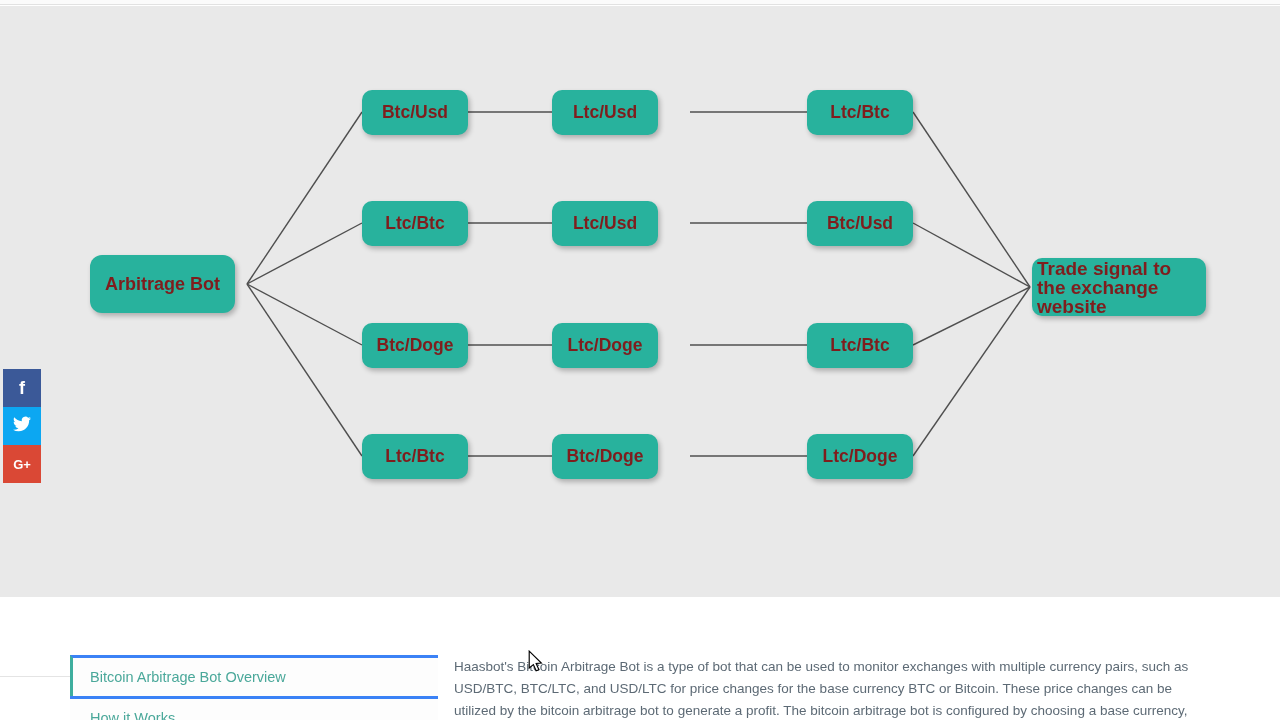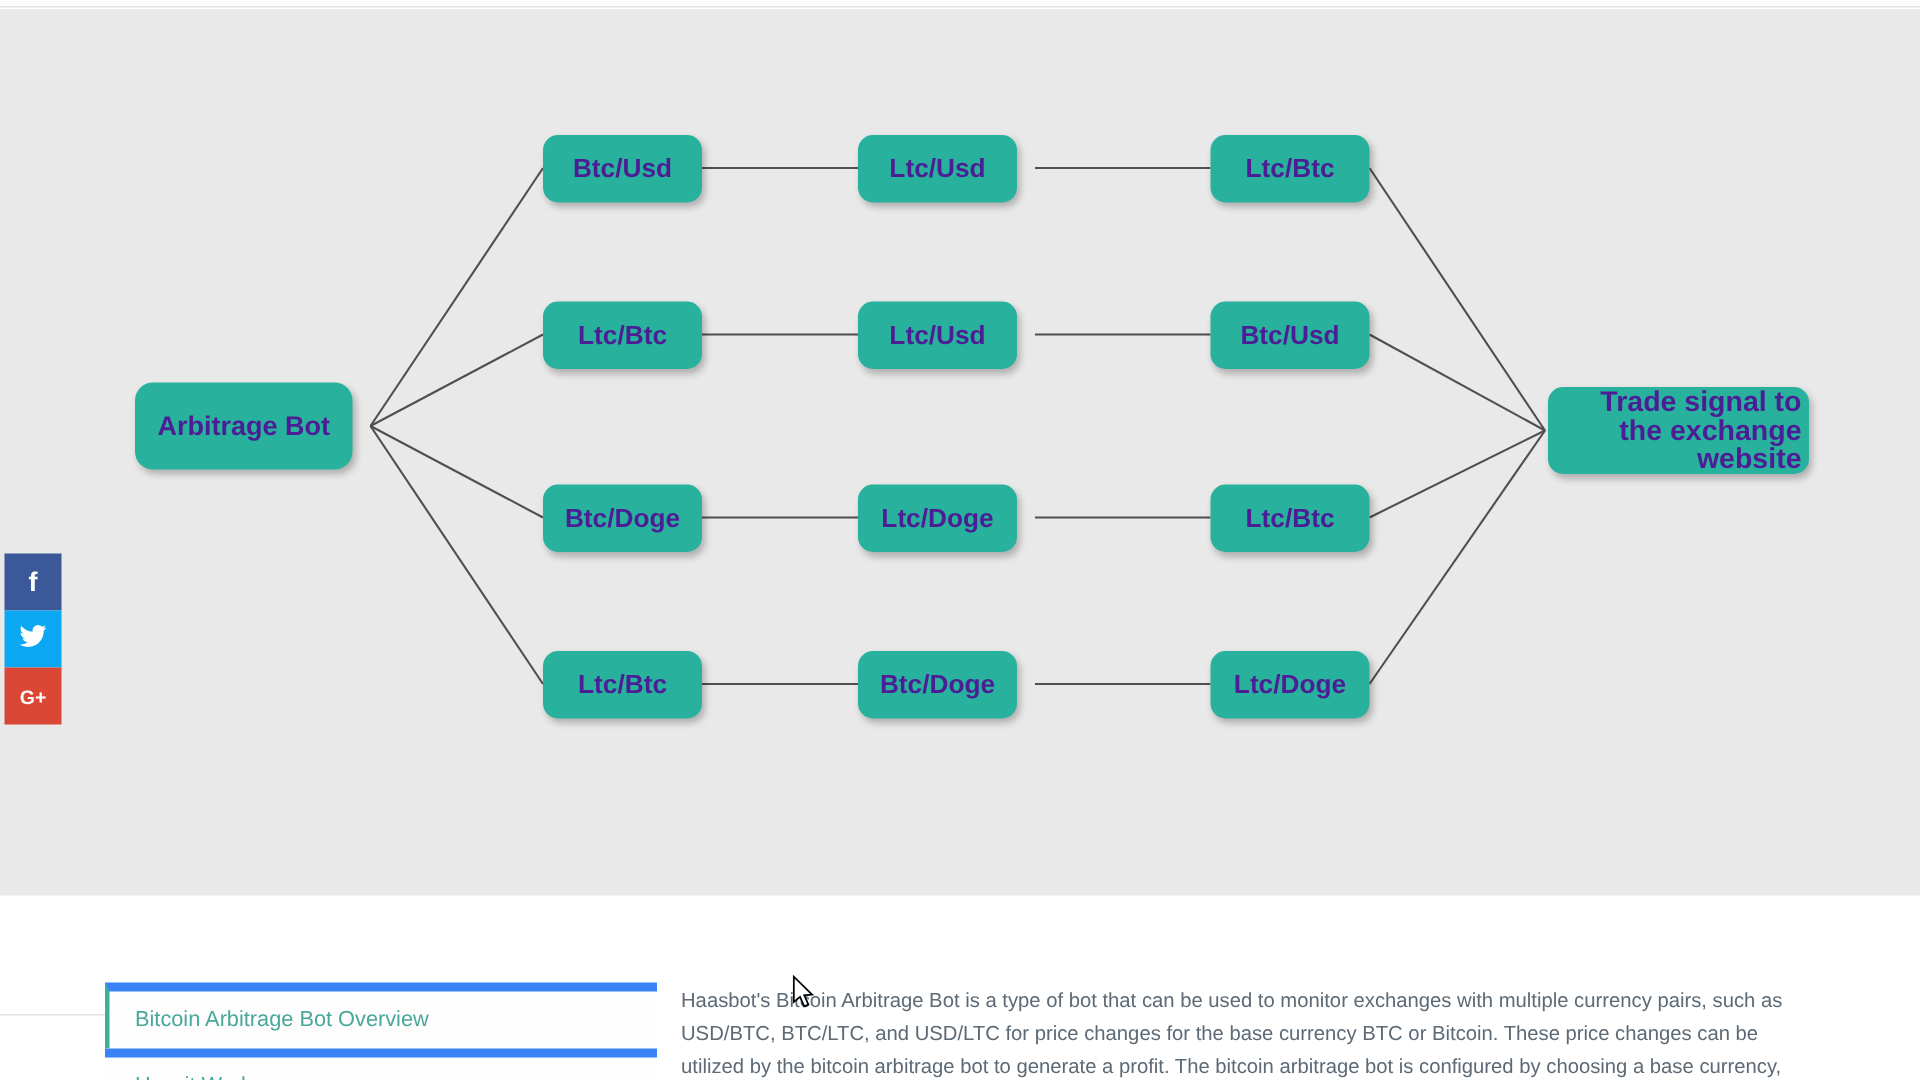"Btc/Usd" .node { color: #4c1d95 -> #7f1d1d; text-align: right -> left }
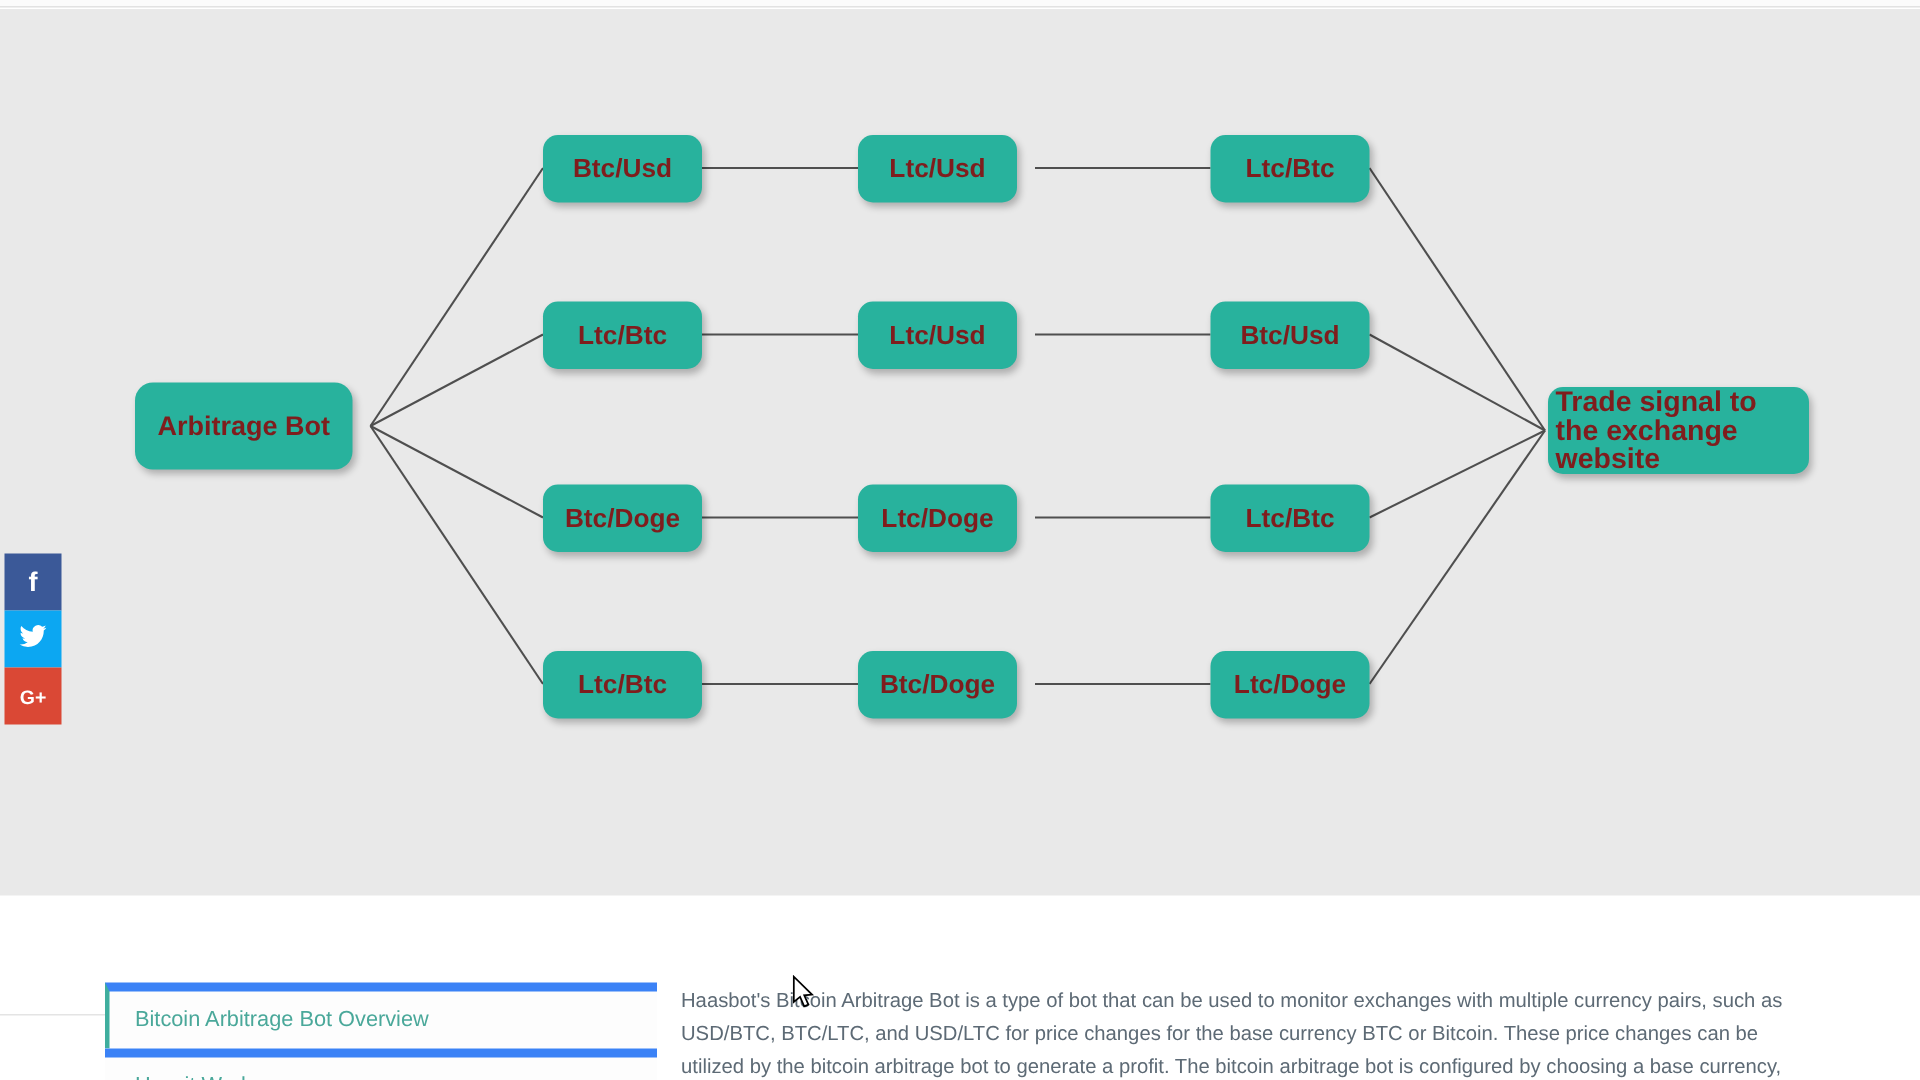"Ltc/Usd" .c1 { left: 572px -> 552px }
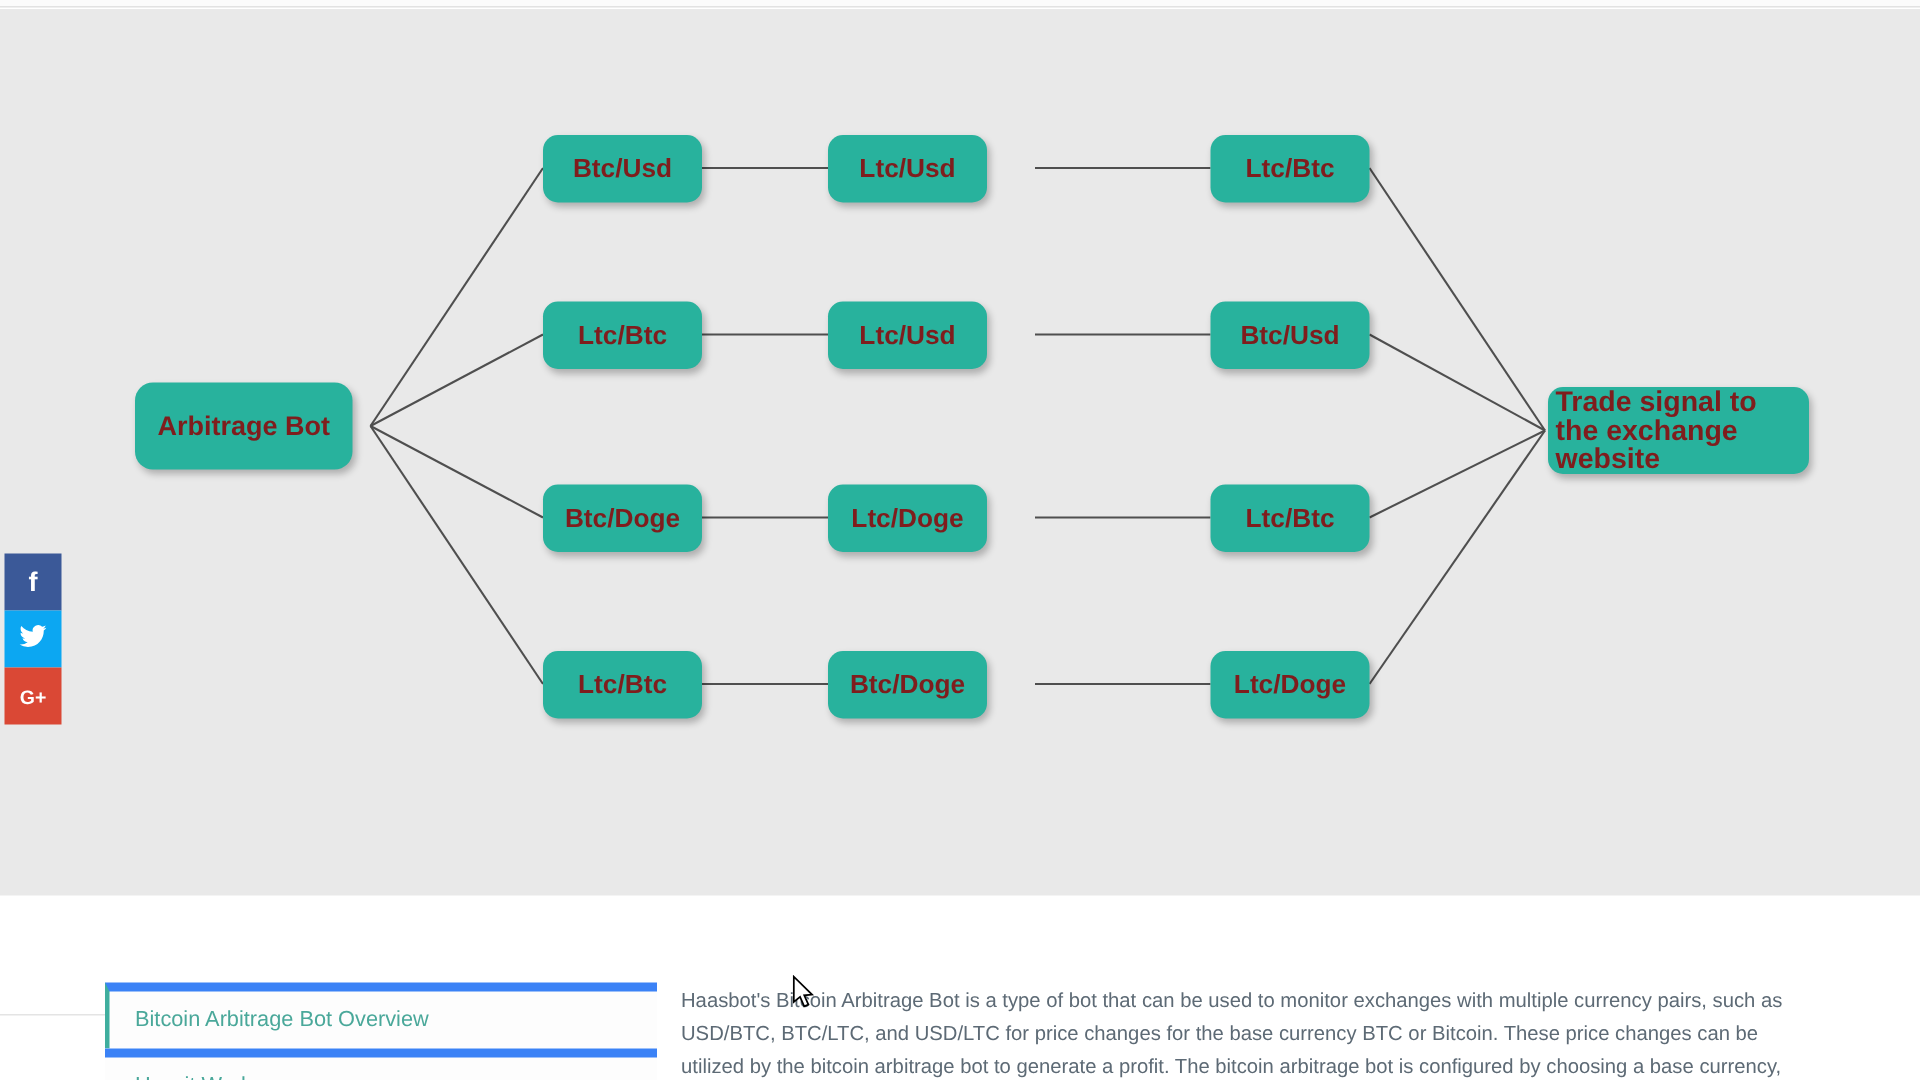"Bitcoin Arbitrage Bot Overview" .nav-item { border-top: 6px solid #3b82f6 -> 3px solid #3b82f6 }
